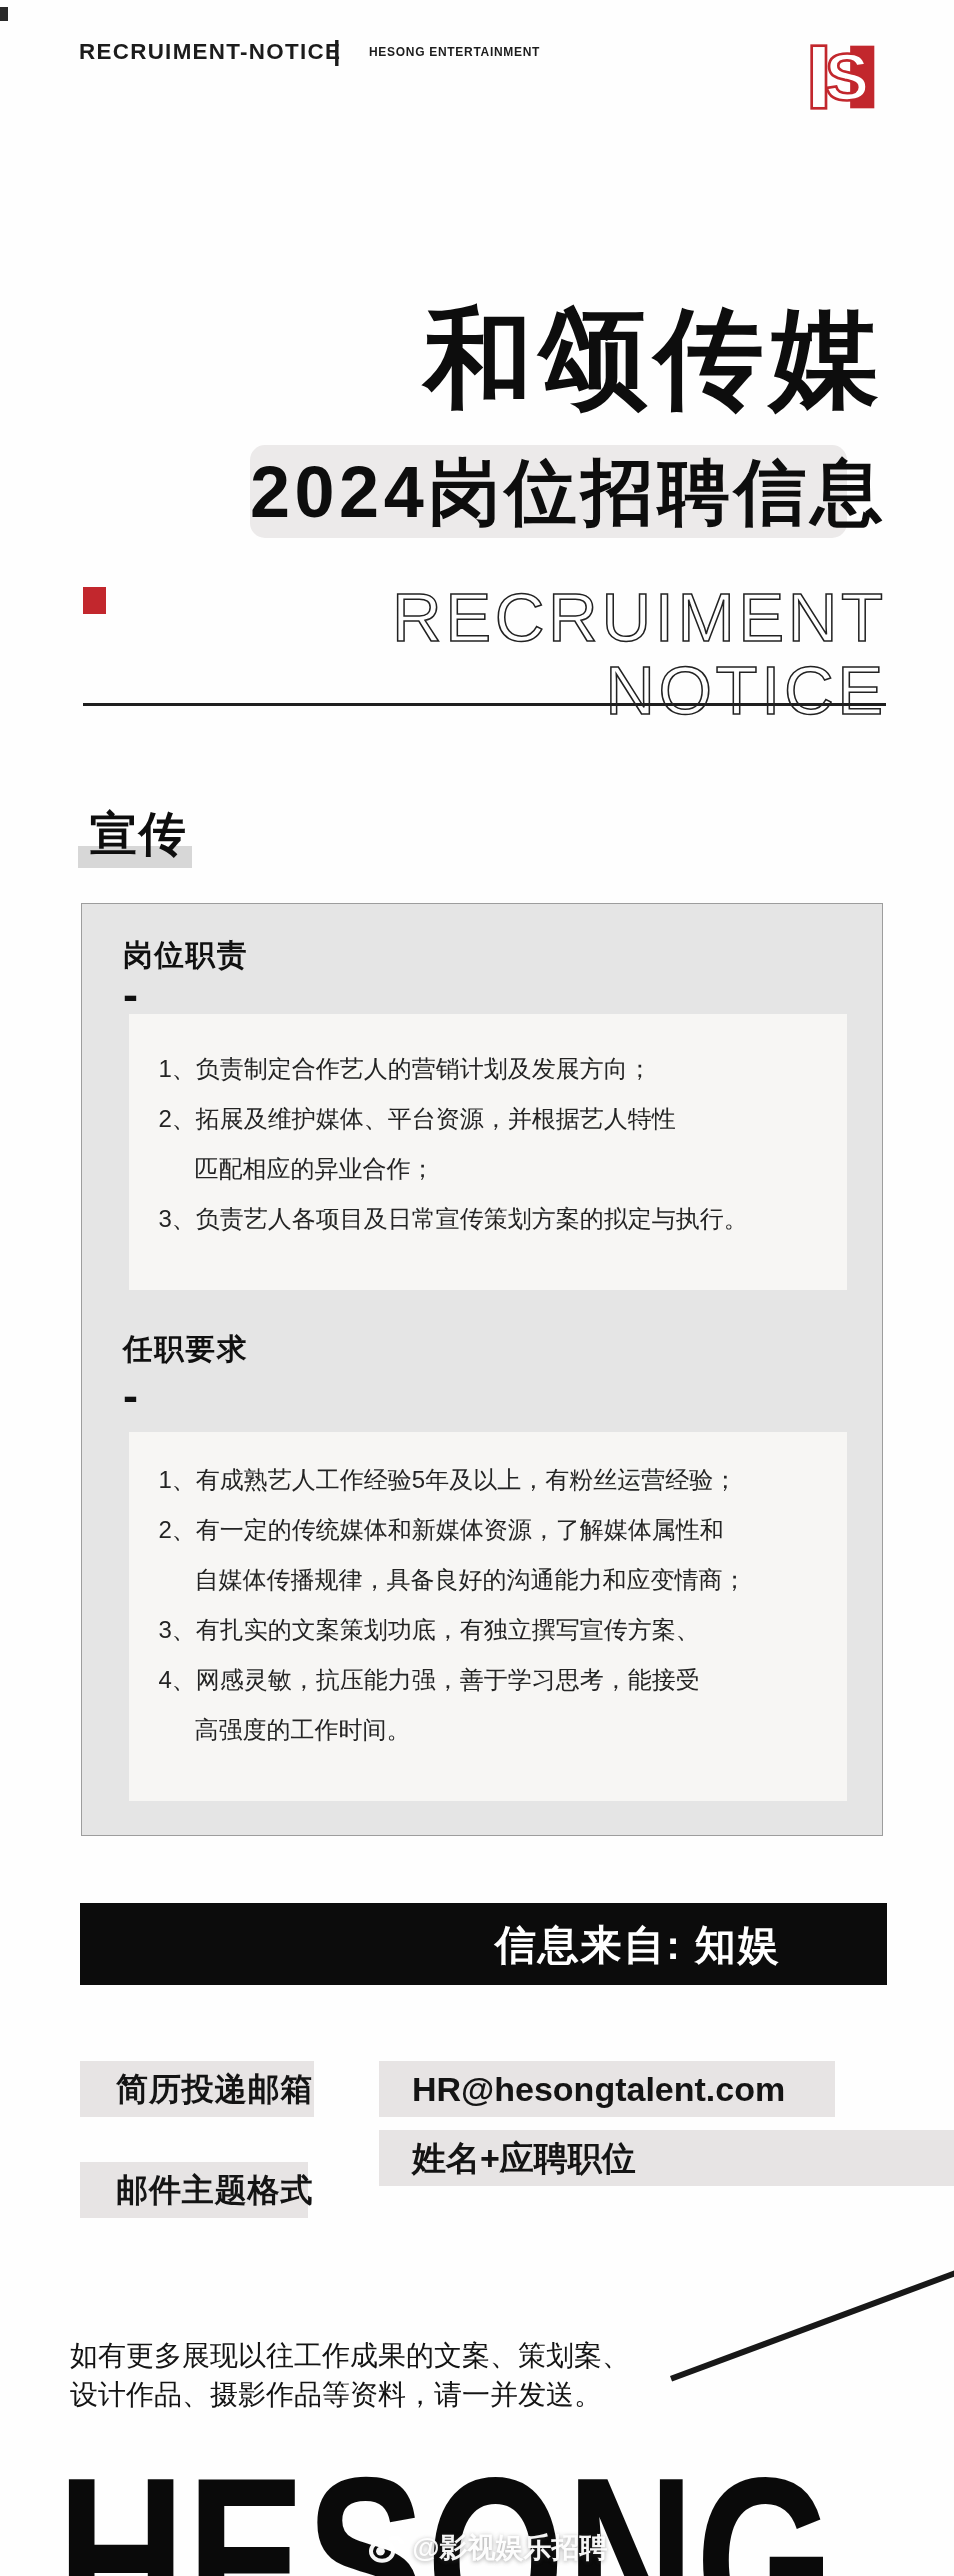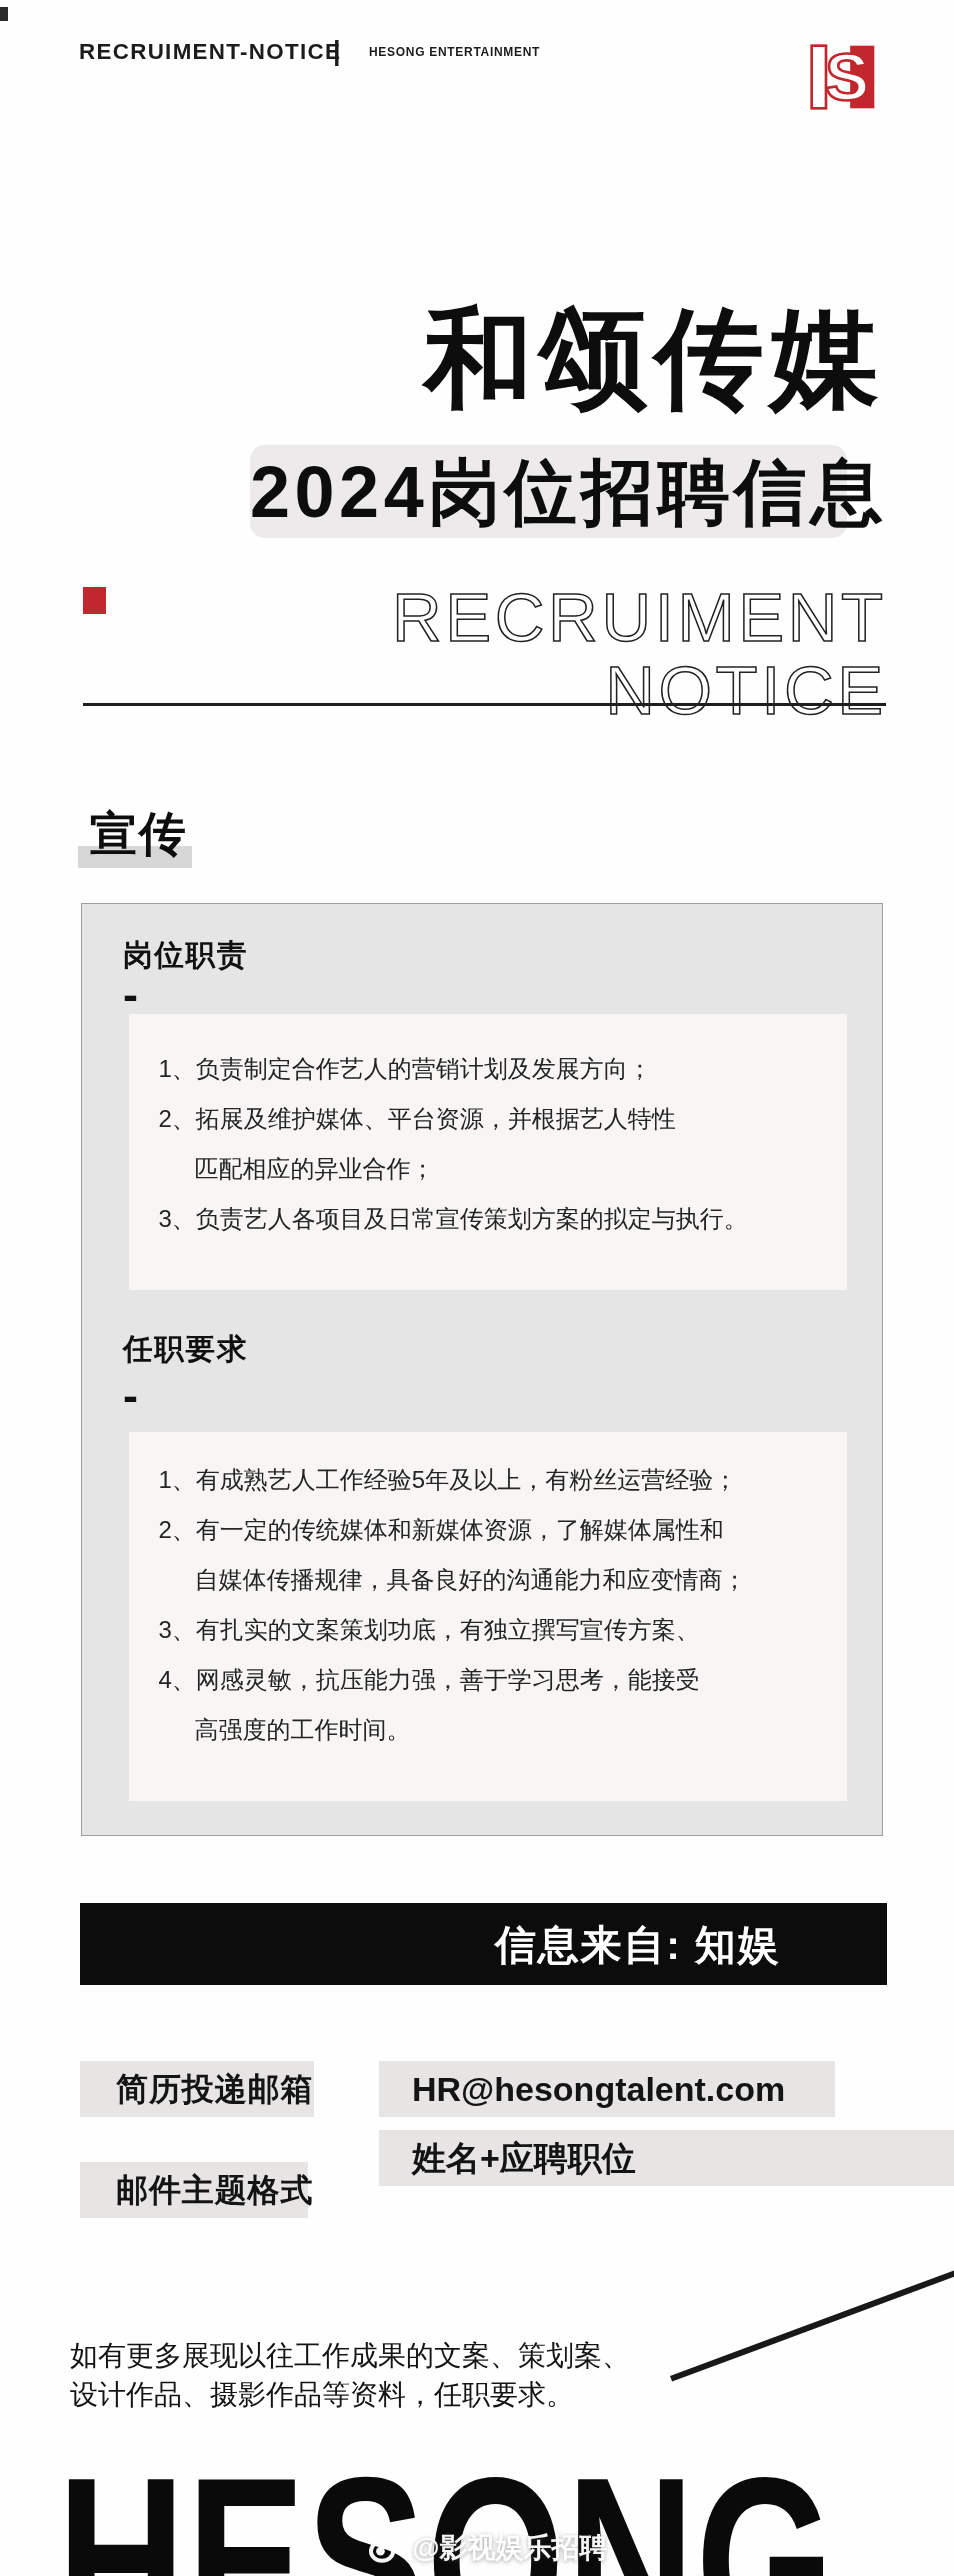"设计作品、摄影作品等资料，任职要求。" div { text: 任职要求 -> 请一并发送 }
